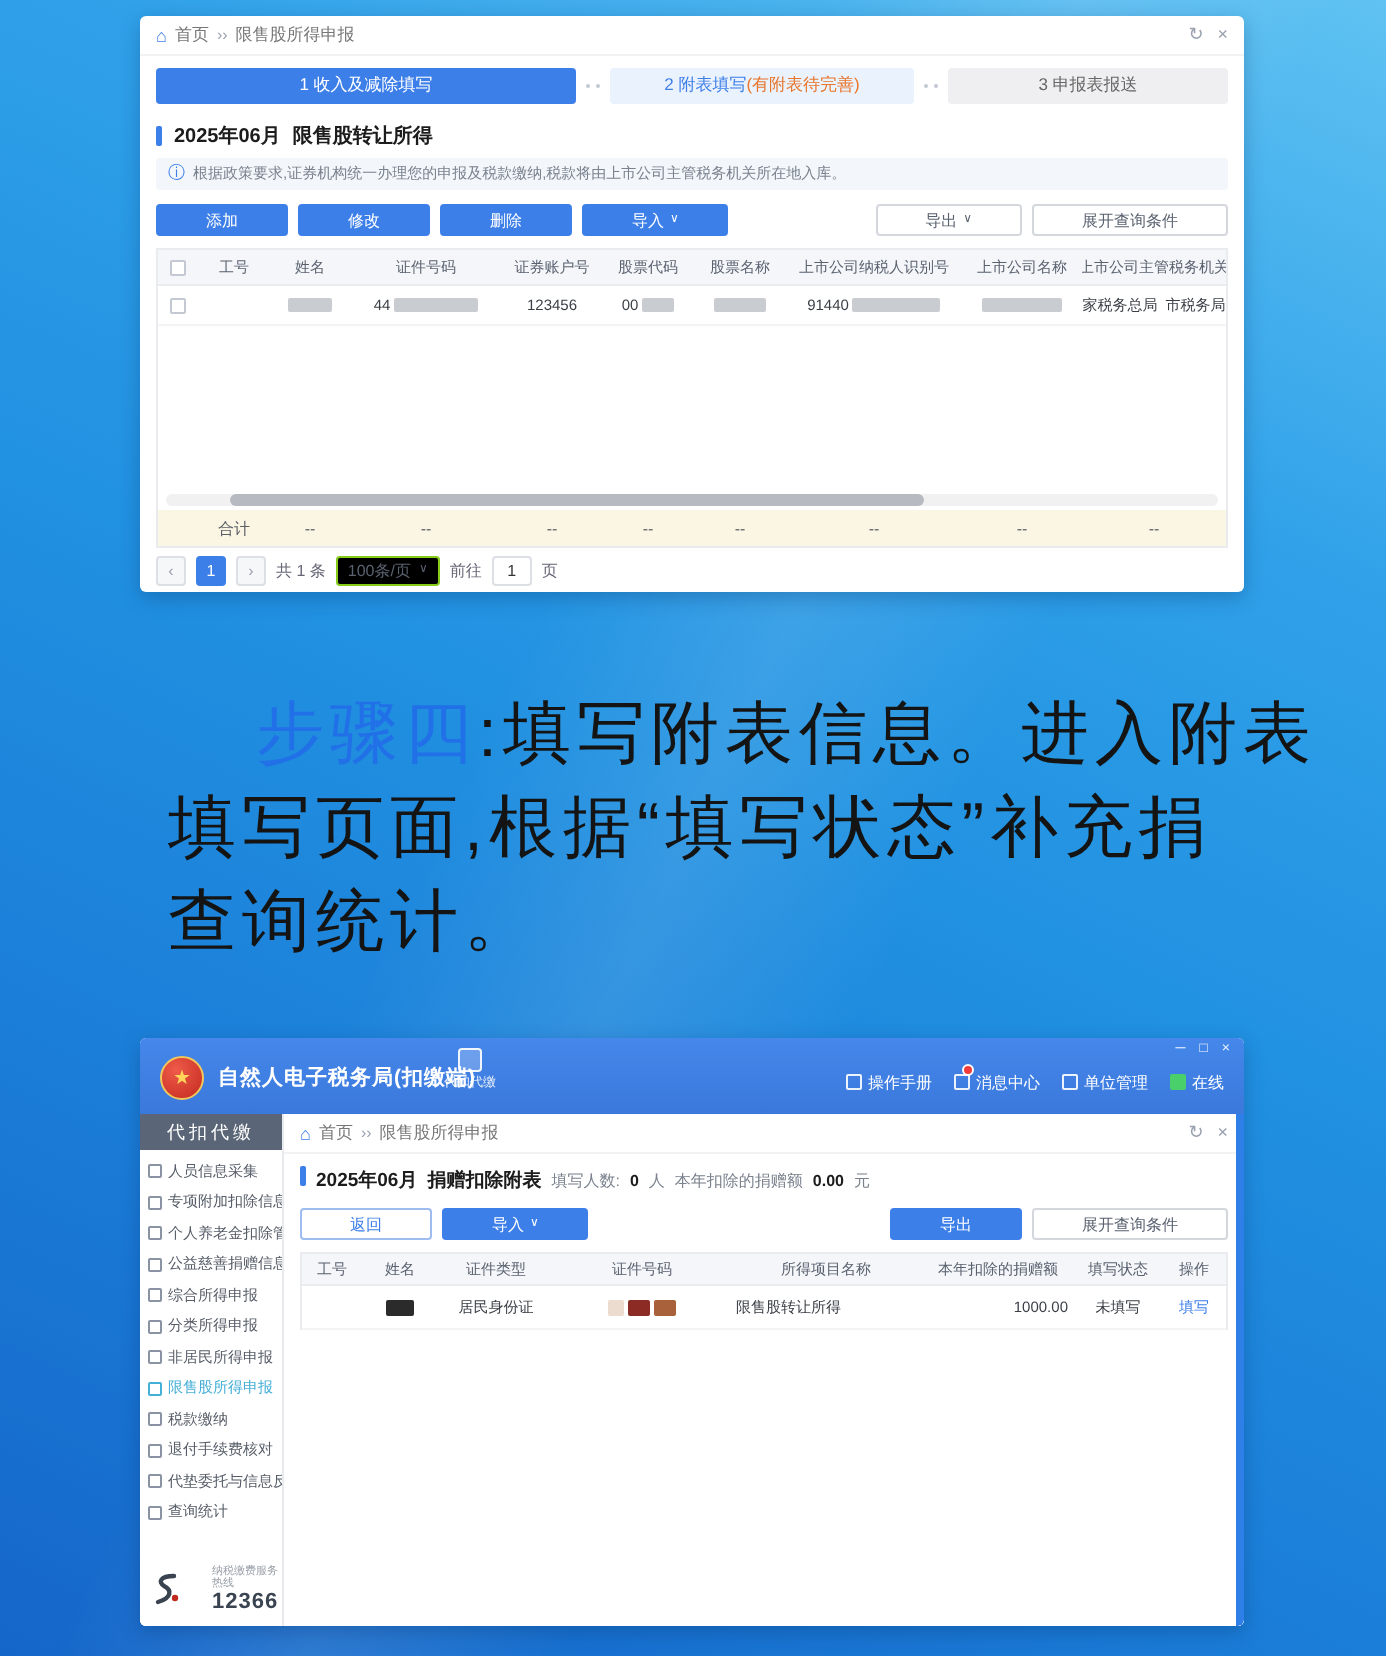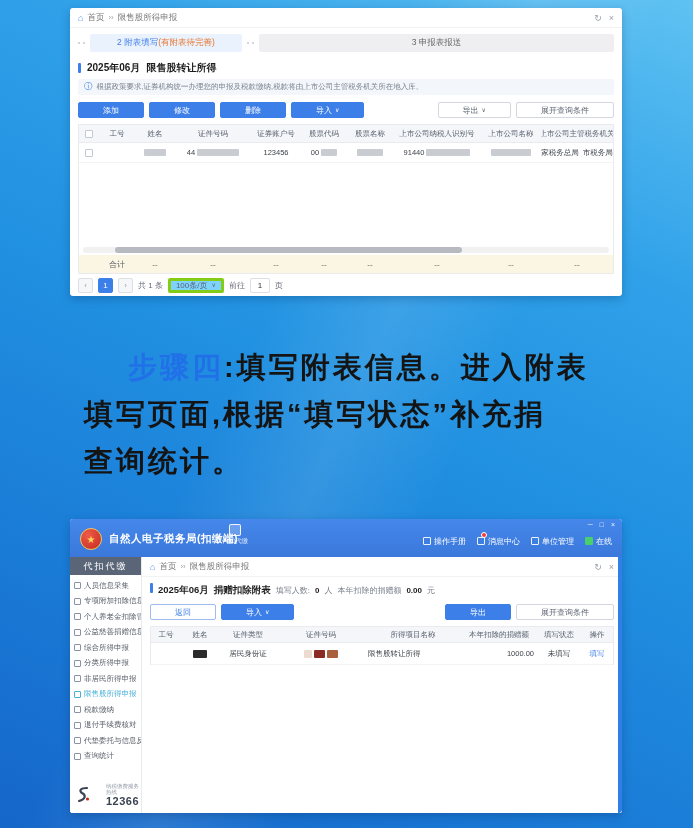"1 收入及减除填写" div.tab { html: none -> <div>1 收入及减除填写</div> }
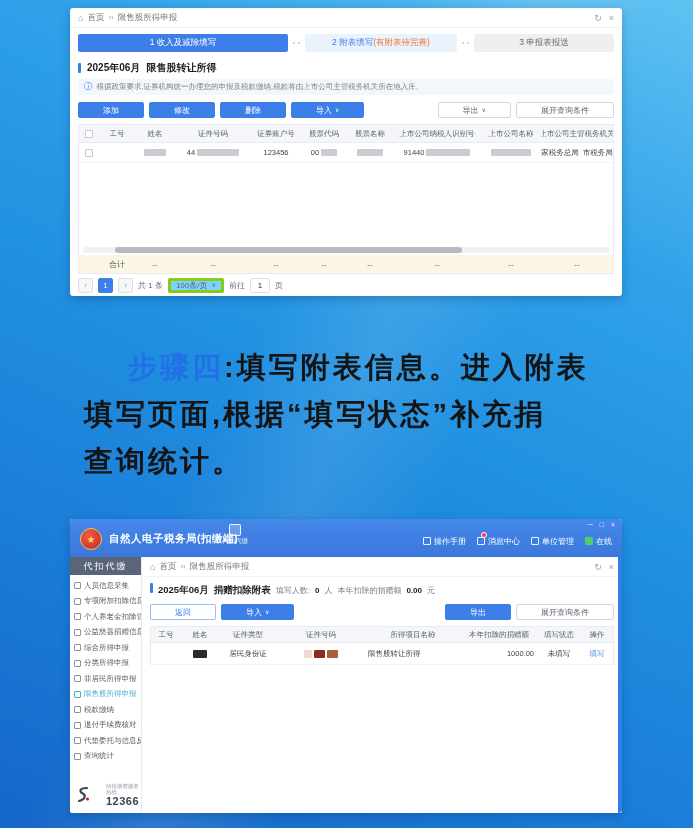"100条/页" .pg-select { background: #7dd3fc -> #000000; border: 3px solid #84cc16 -> 1px solid #84cc16 }
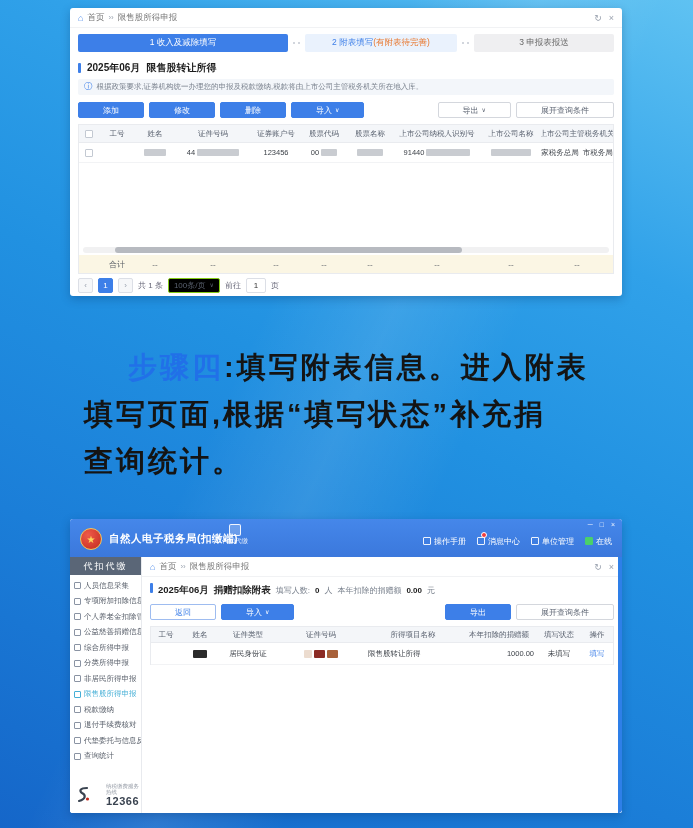"步骤四:填写附表信息。进入附表" .step-text { font-size: 29px -> 34px; font-weight: 700 -> 400 }
